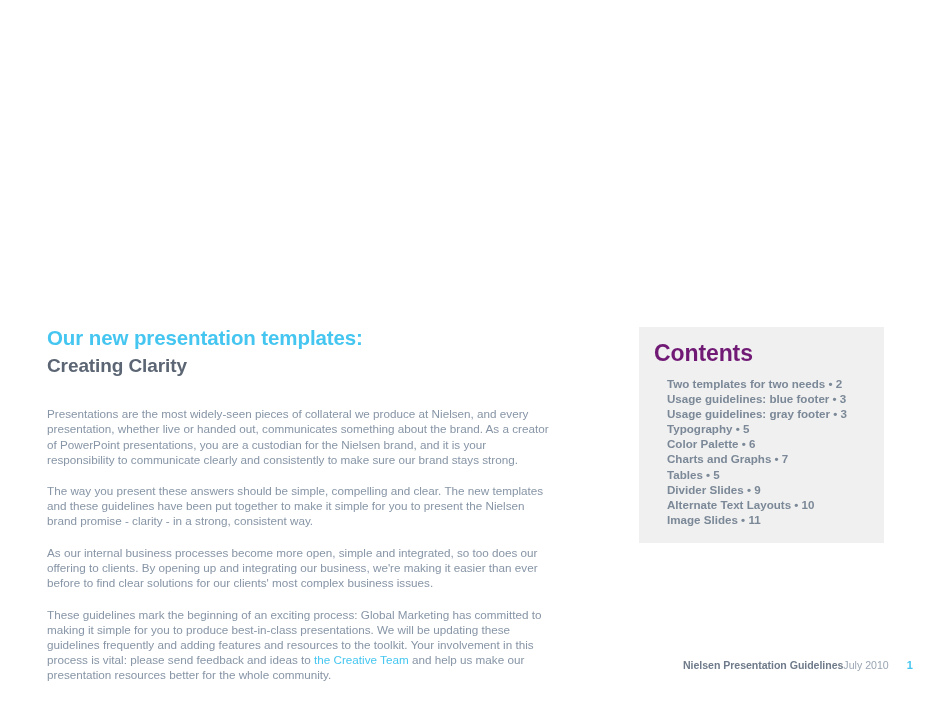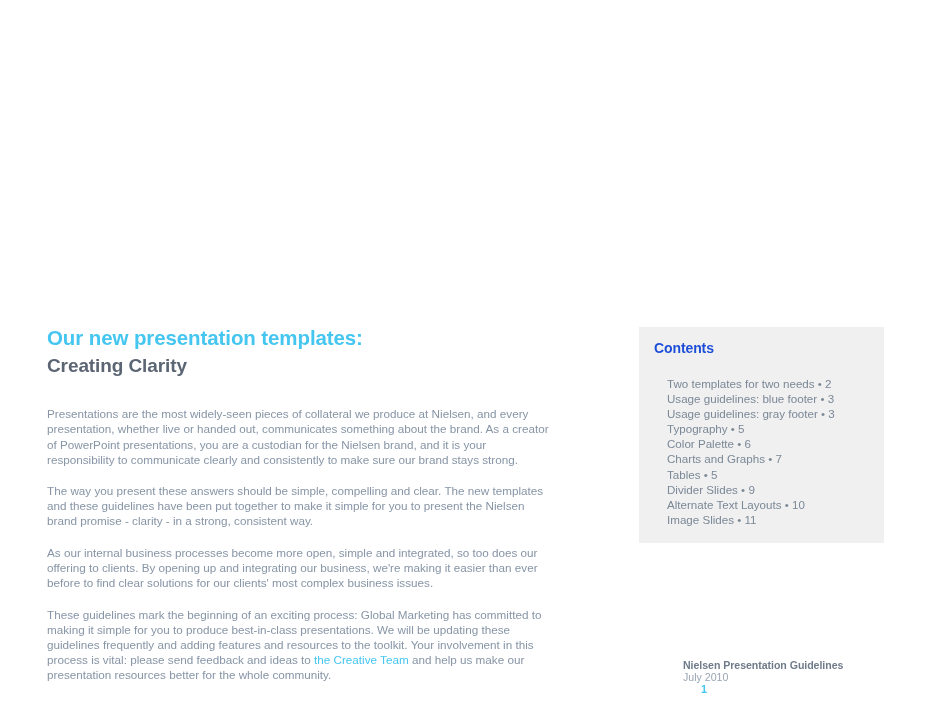"Contents" .contents-heading { color: #1d4ed8 -> #701a75; font-size: 14px -> 23px }
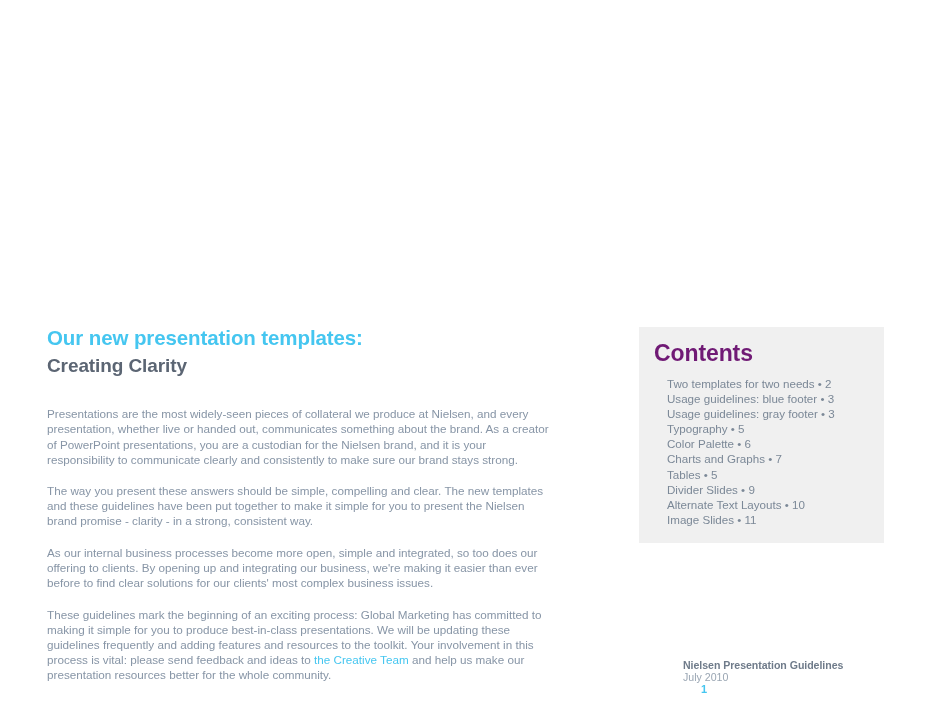"Two templates for two needs" .contents-list li { font-weight: none -> bold }
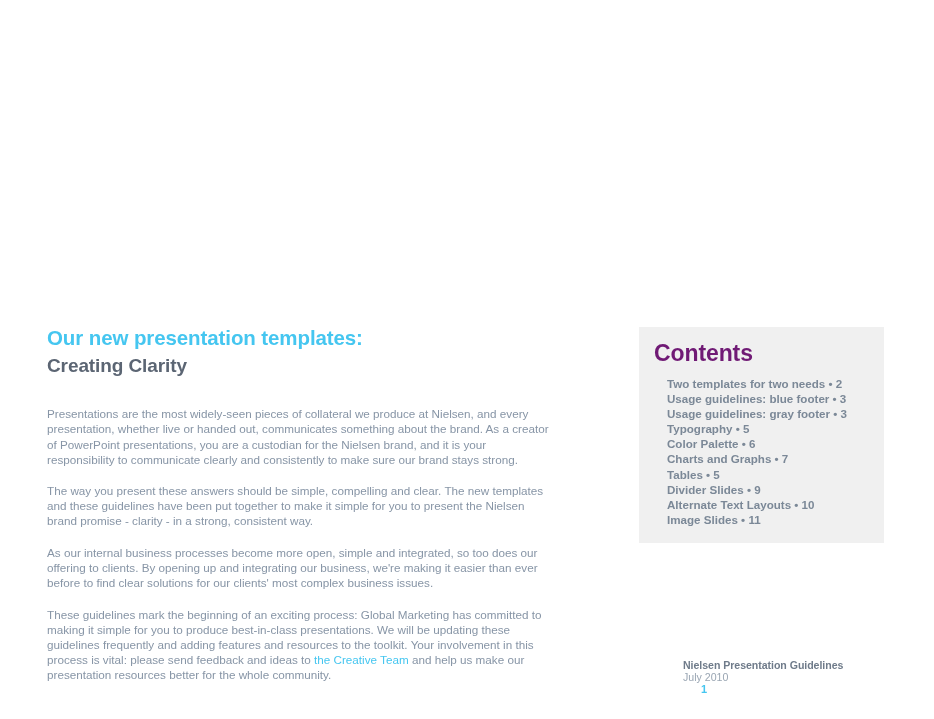"Nielsen Presentation Guidelines" .footer { flex-direction: column -> none }
